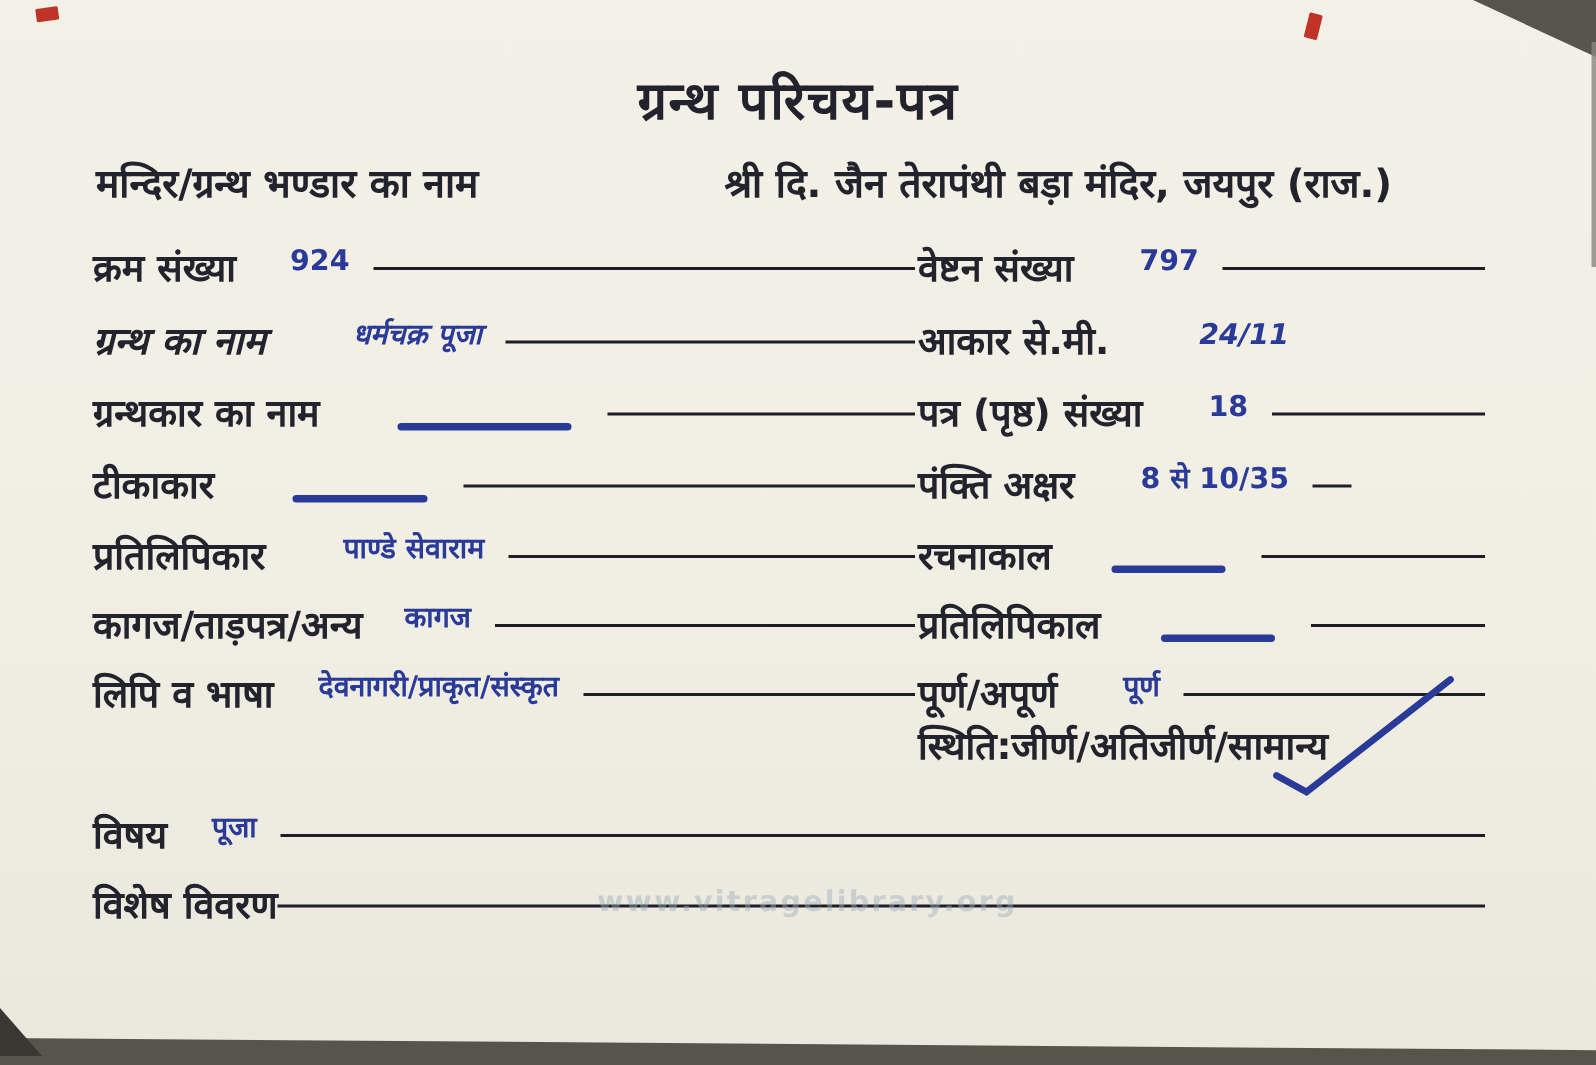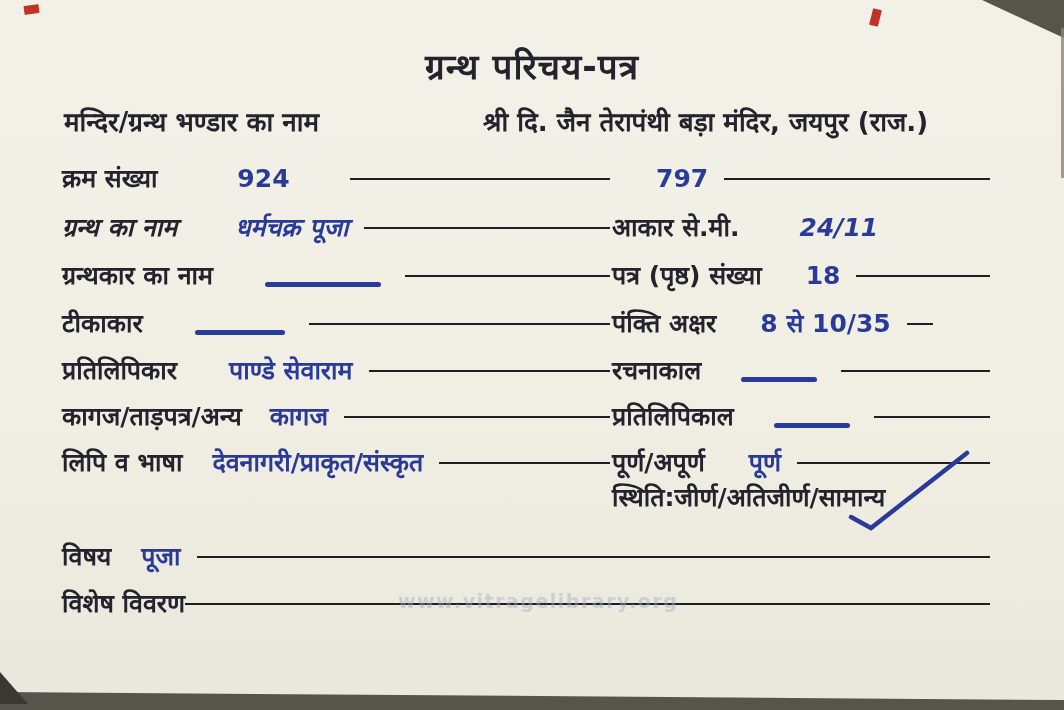"क्रम संख्या" div.row { gap: 44px -> none }
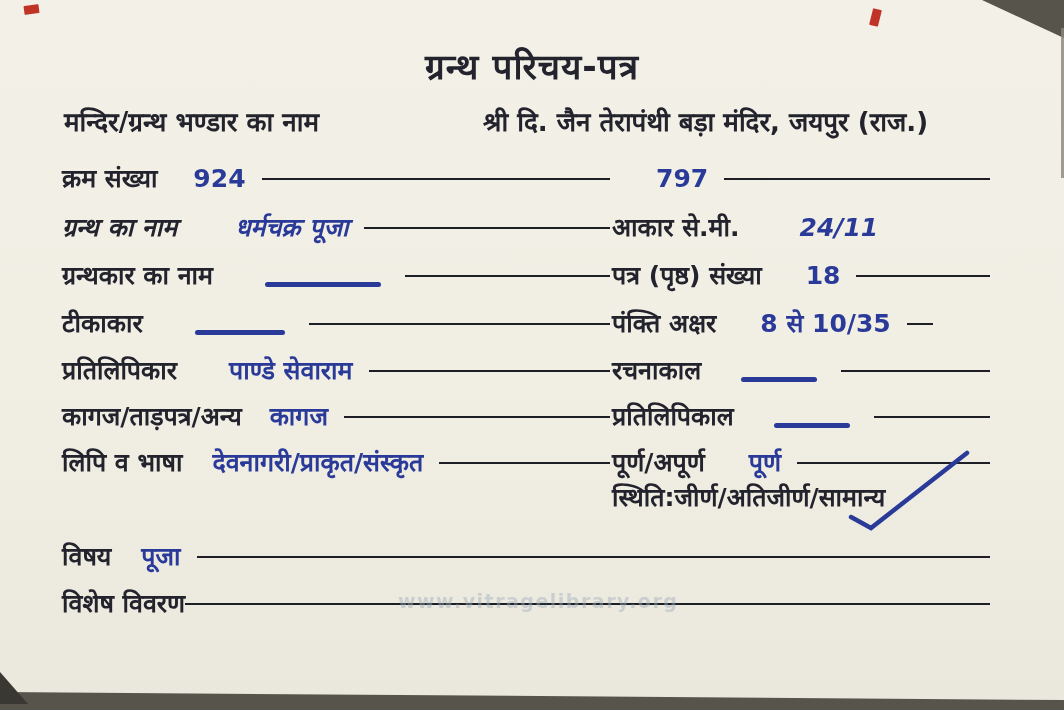"924" .val { font-size: 25px -> 19px }
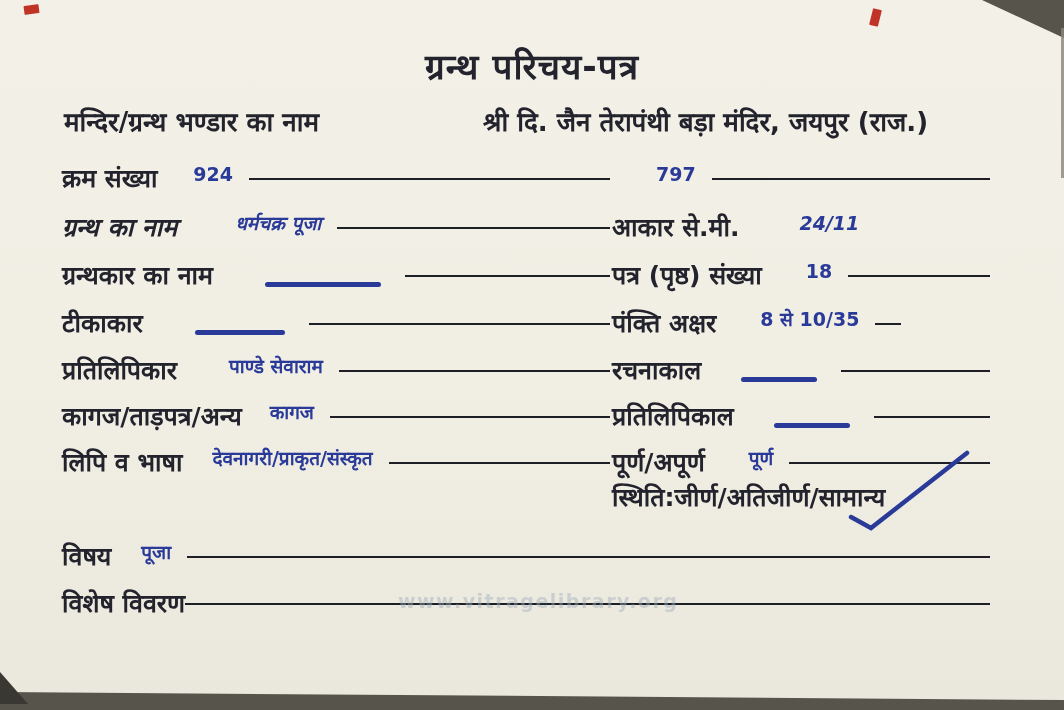"वेष्टन संख्या" span.lbl { html: none -> <span>वेष्टन संख्या</span> }
